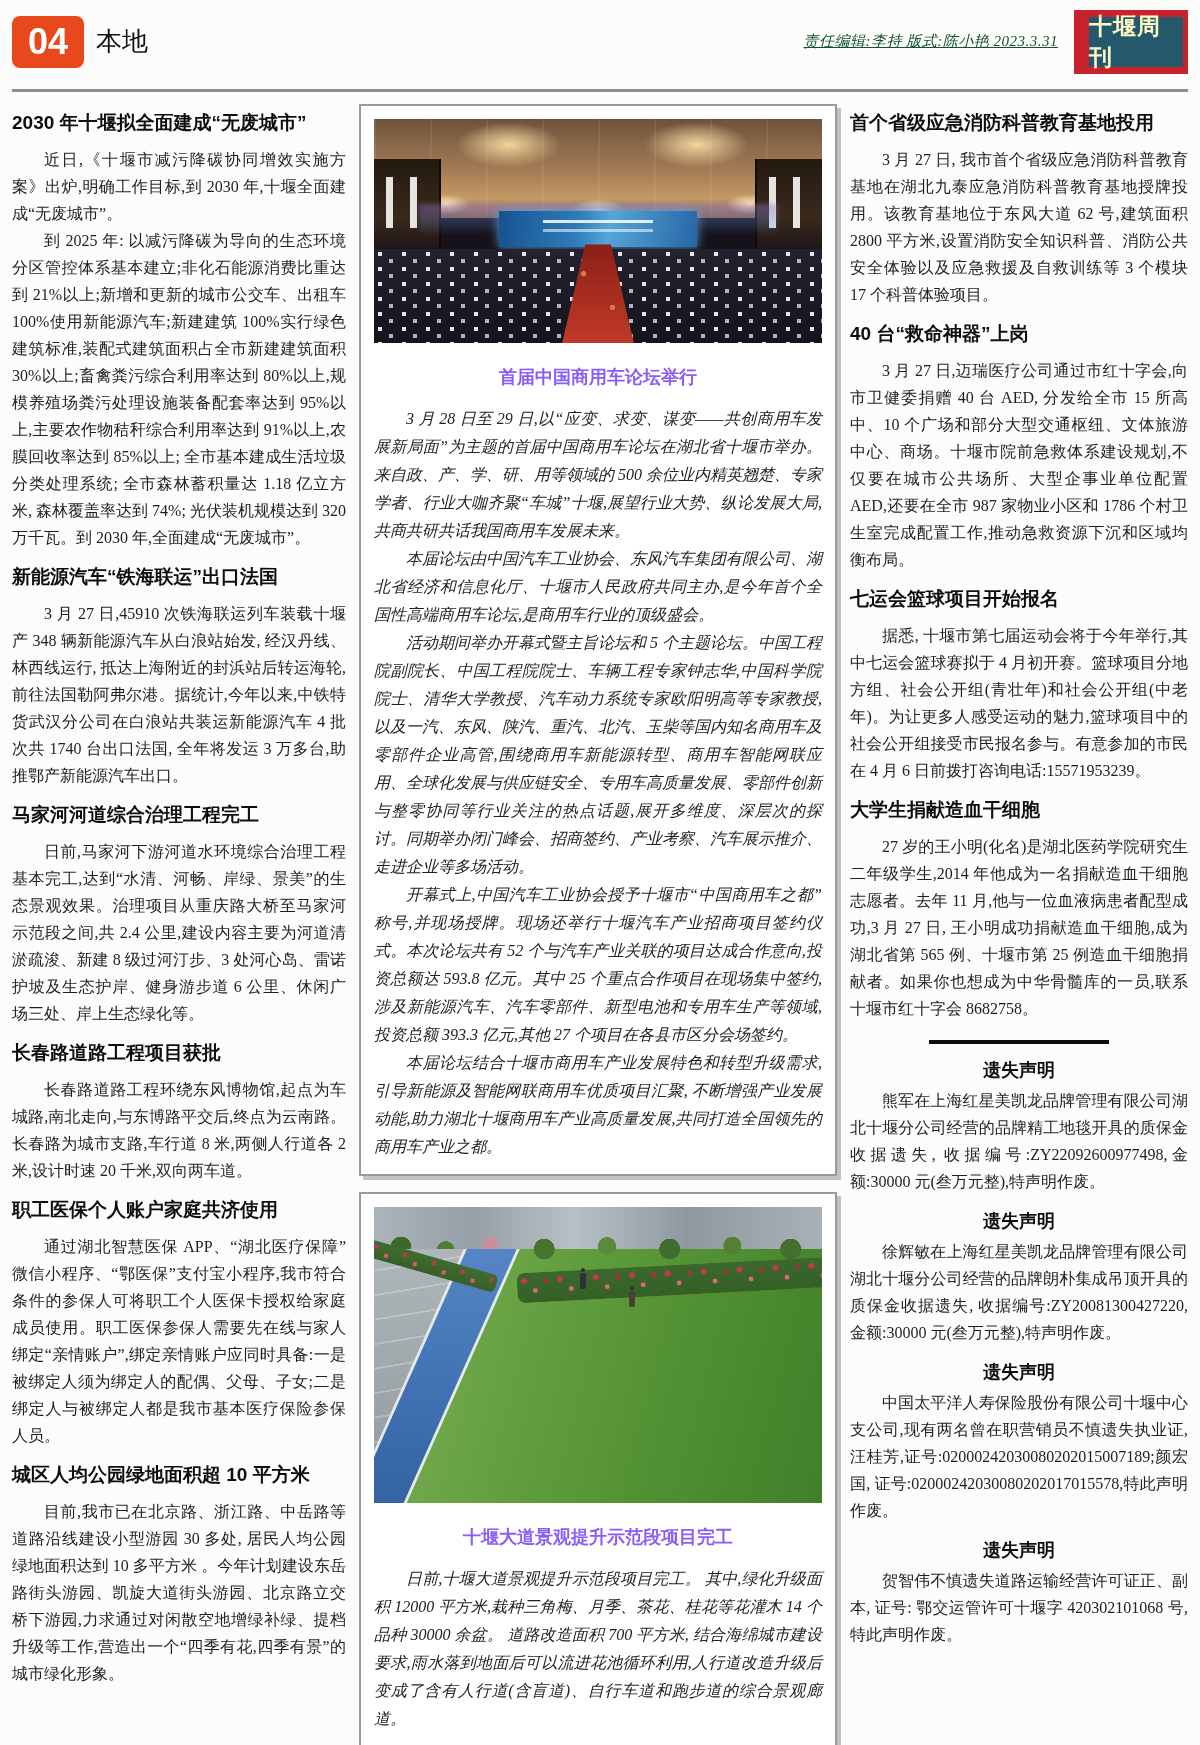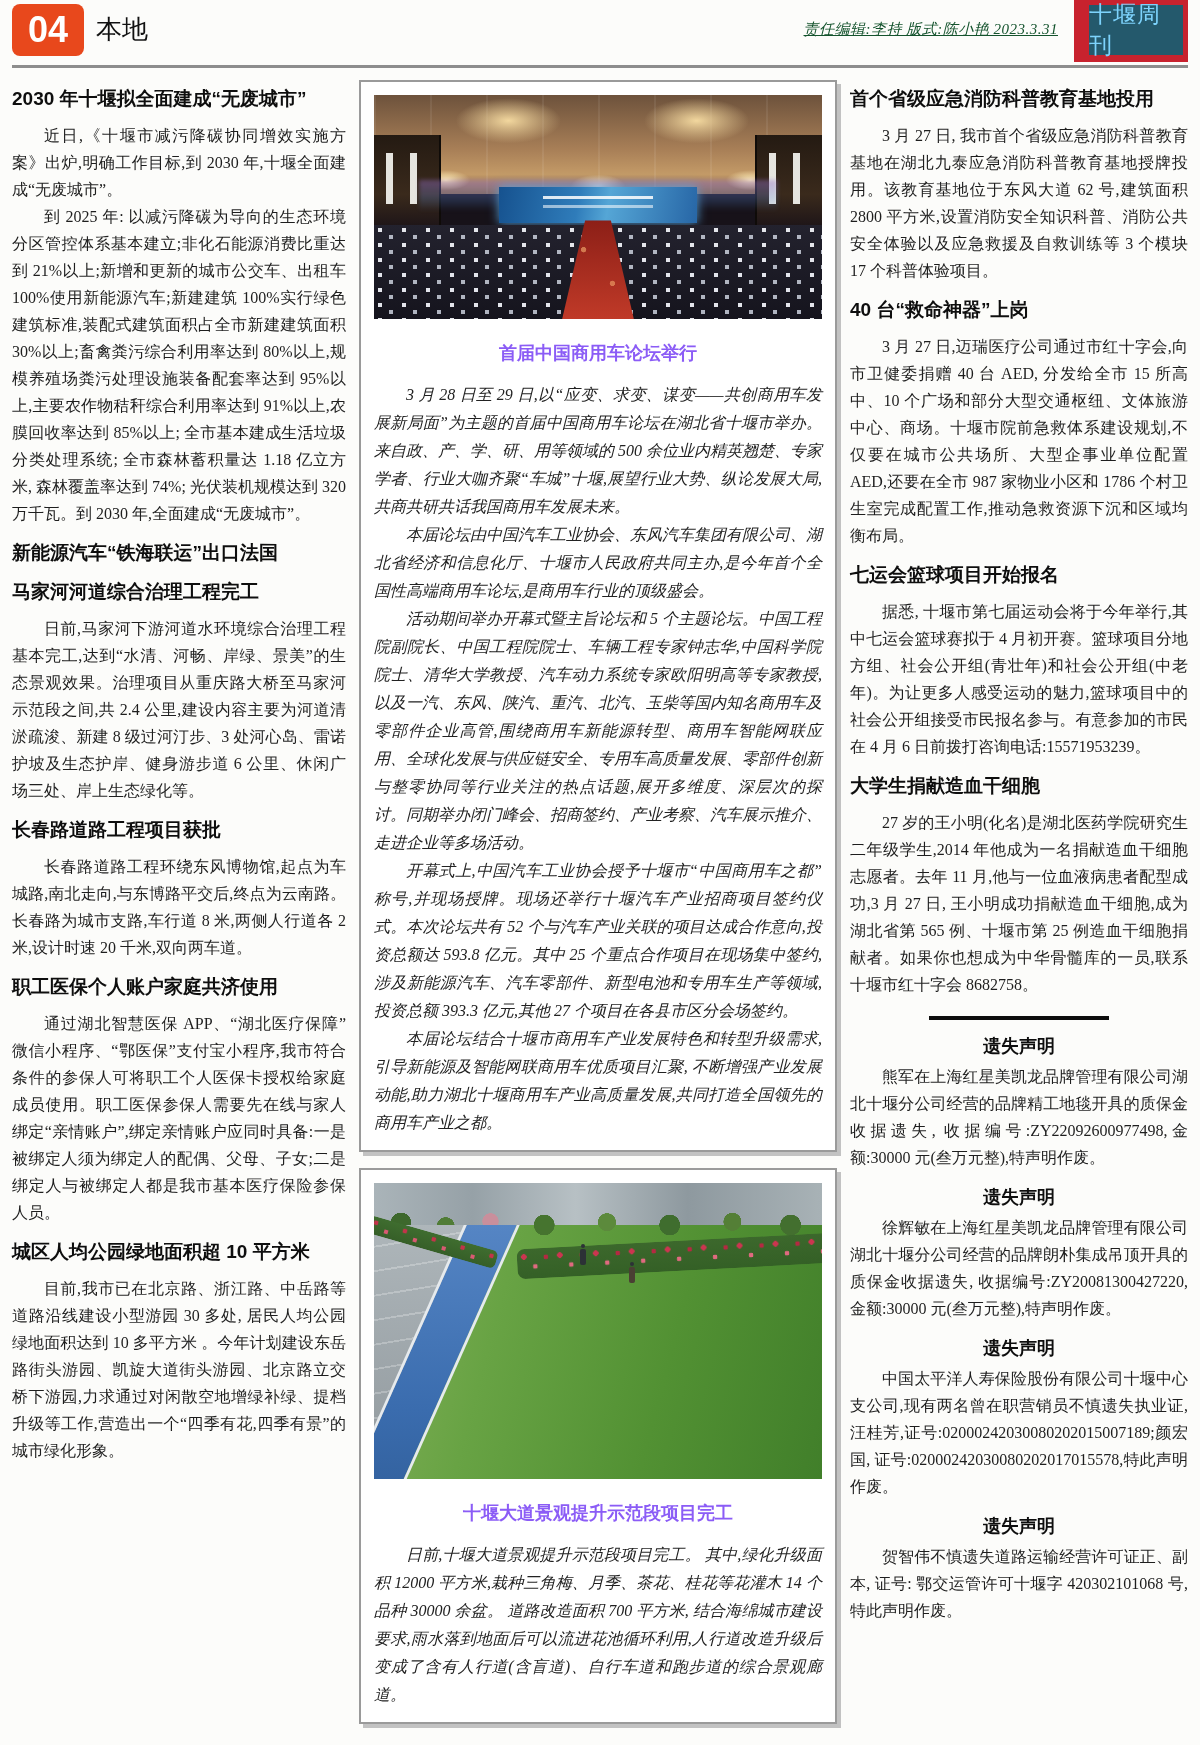"04" .header { height: 68px -> 92px }
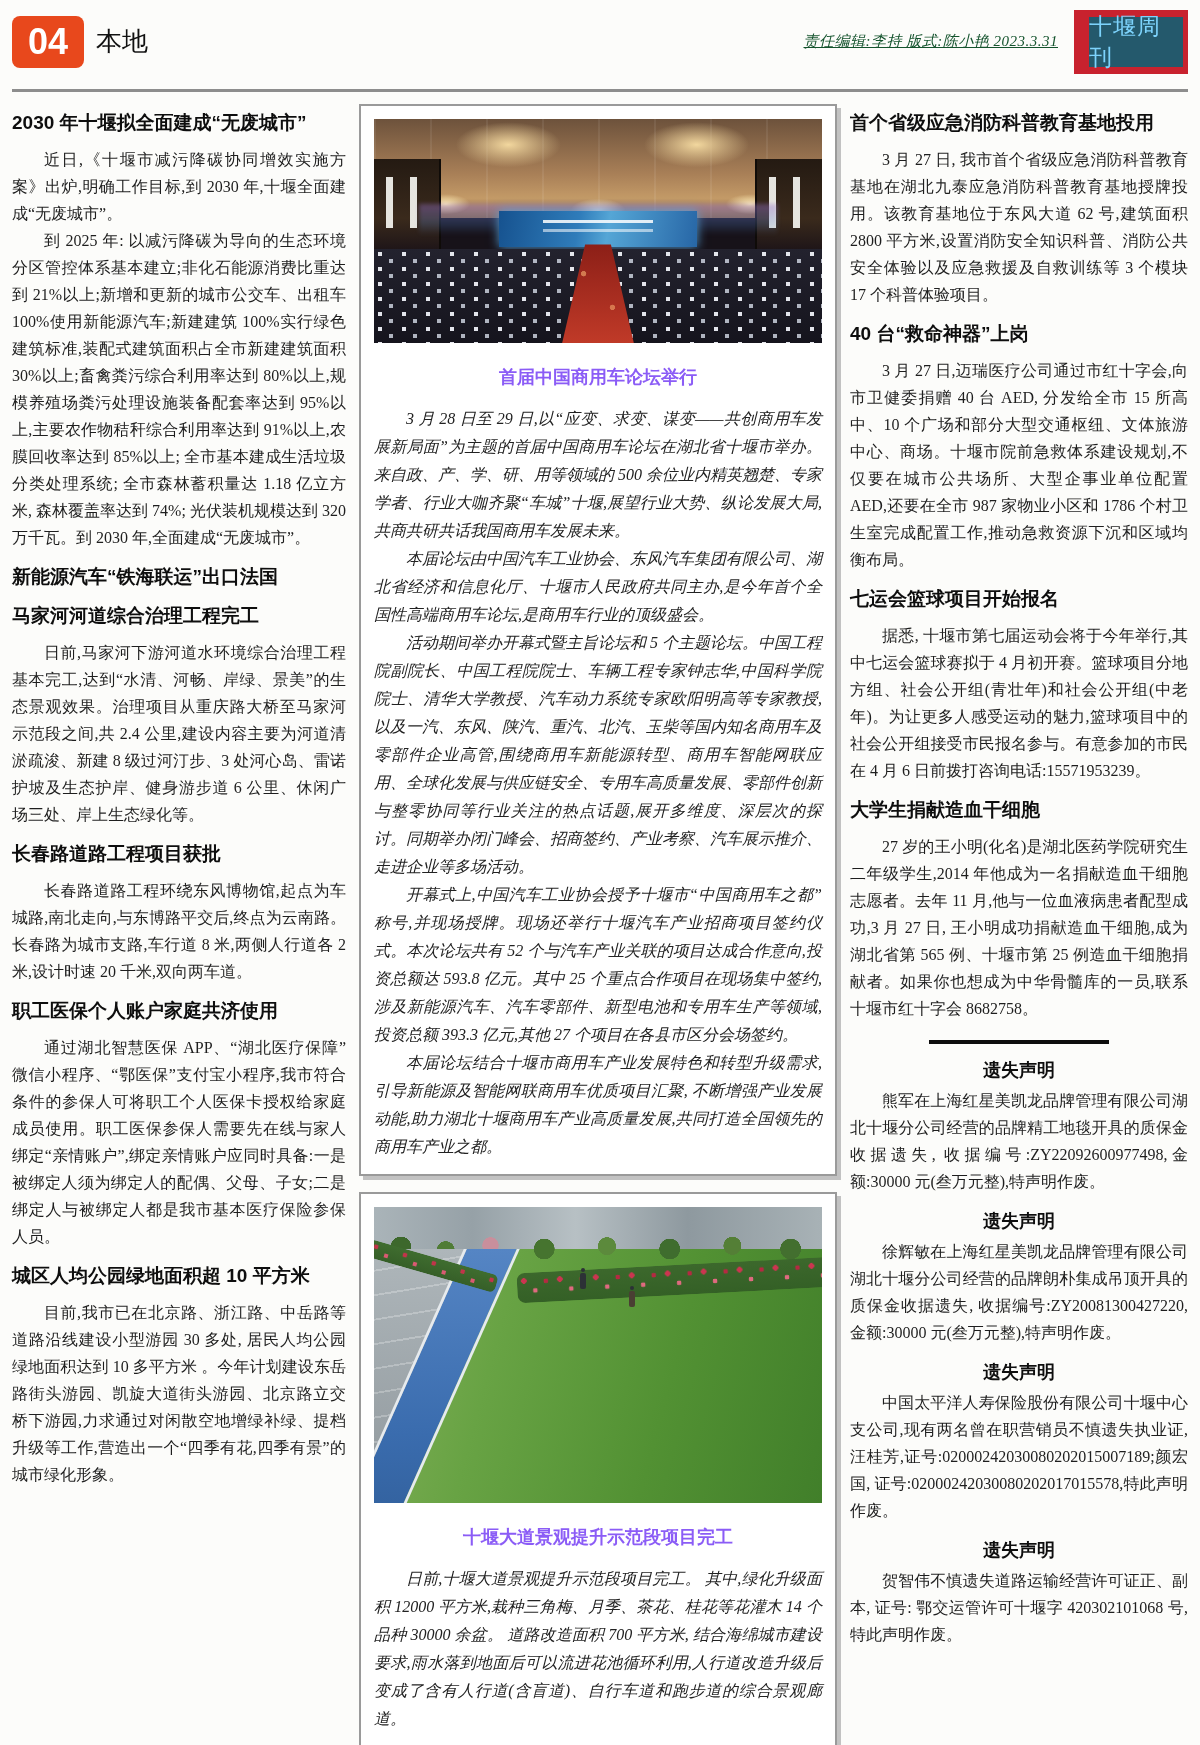"十堰周刊" .masthead-inner { color: #7dd3fc -> #fef9c3; font-weight: normal -> bold }
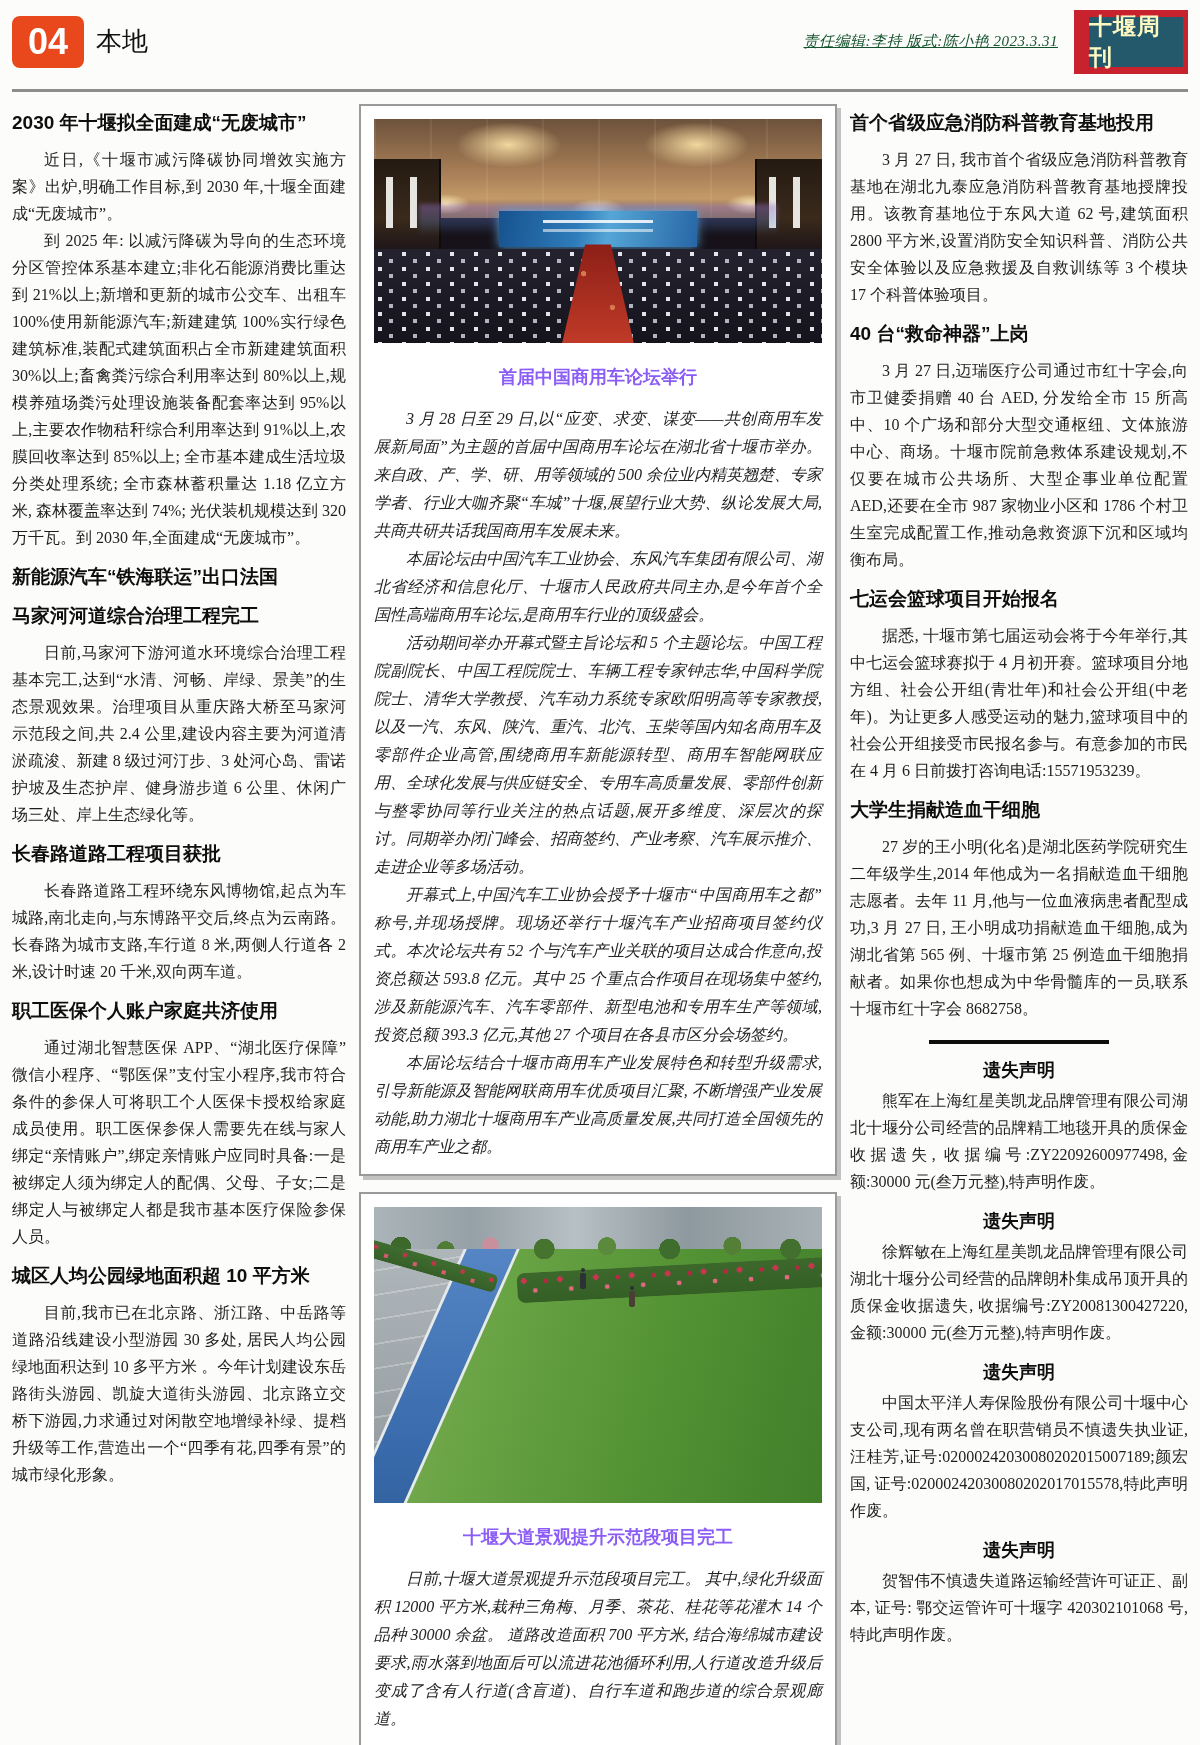"3 月 27 日,45910 次铁海联运列车装载十堰产" div.a-body { html: none -> <div> <p>3 月 27 日,45910 次铁海联运列车装载十堰产 348 辆新能源汽车从白浪站始发, 经汉丹线、林西线运行, 抵达上海附近的封浜站后转运海轮,前往法国勒阿弗尔港。据统计,今年以来,中铁特货武汉分公司在白浪站共装运新能源汽车 4 批次共 1740 台出口法国, 全年将发运 3 万多台,助推鄂产新能源汽车出口。</p> </div> }
